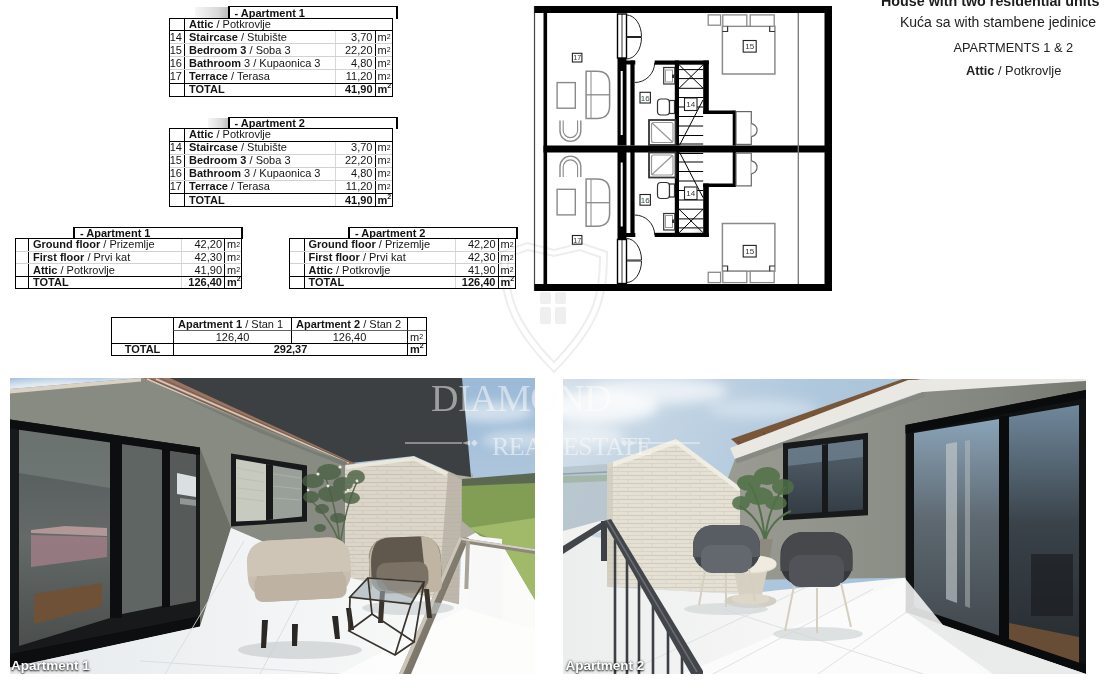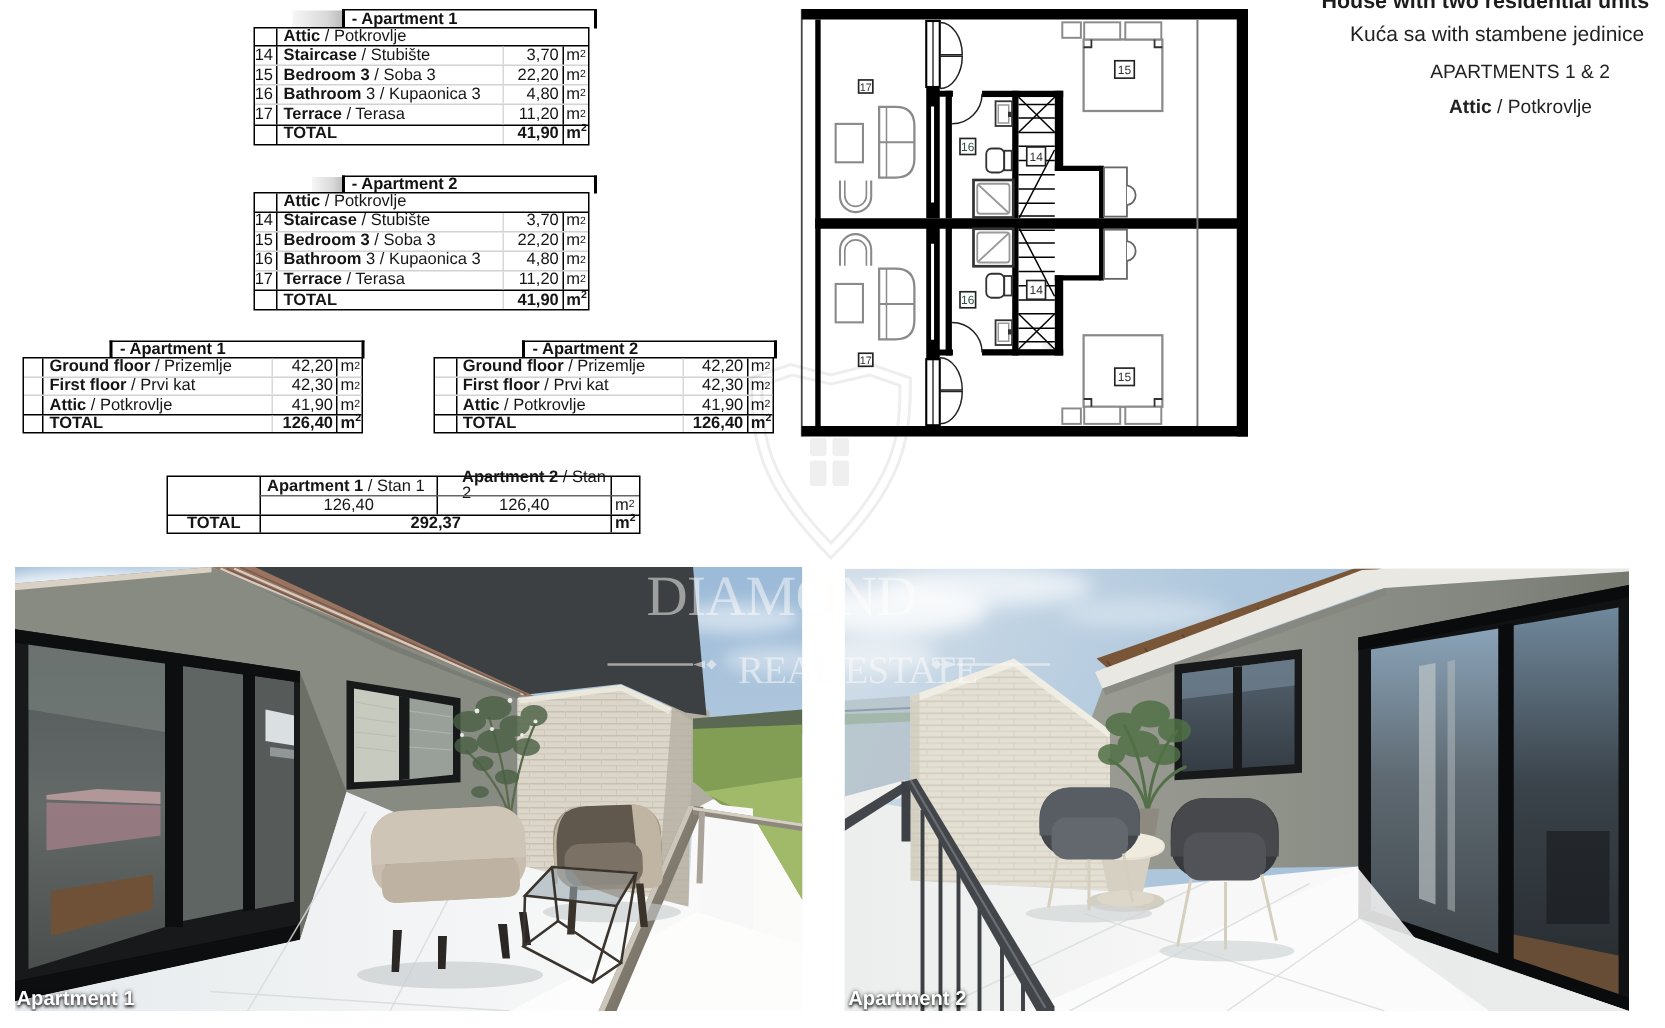"Apartment 2 / Stan 2" div.c { padding-left: 16px -> 4px }
